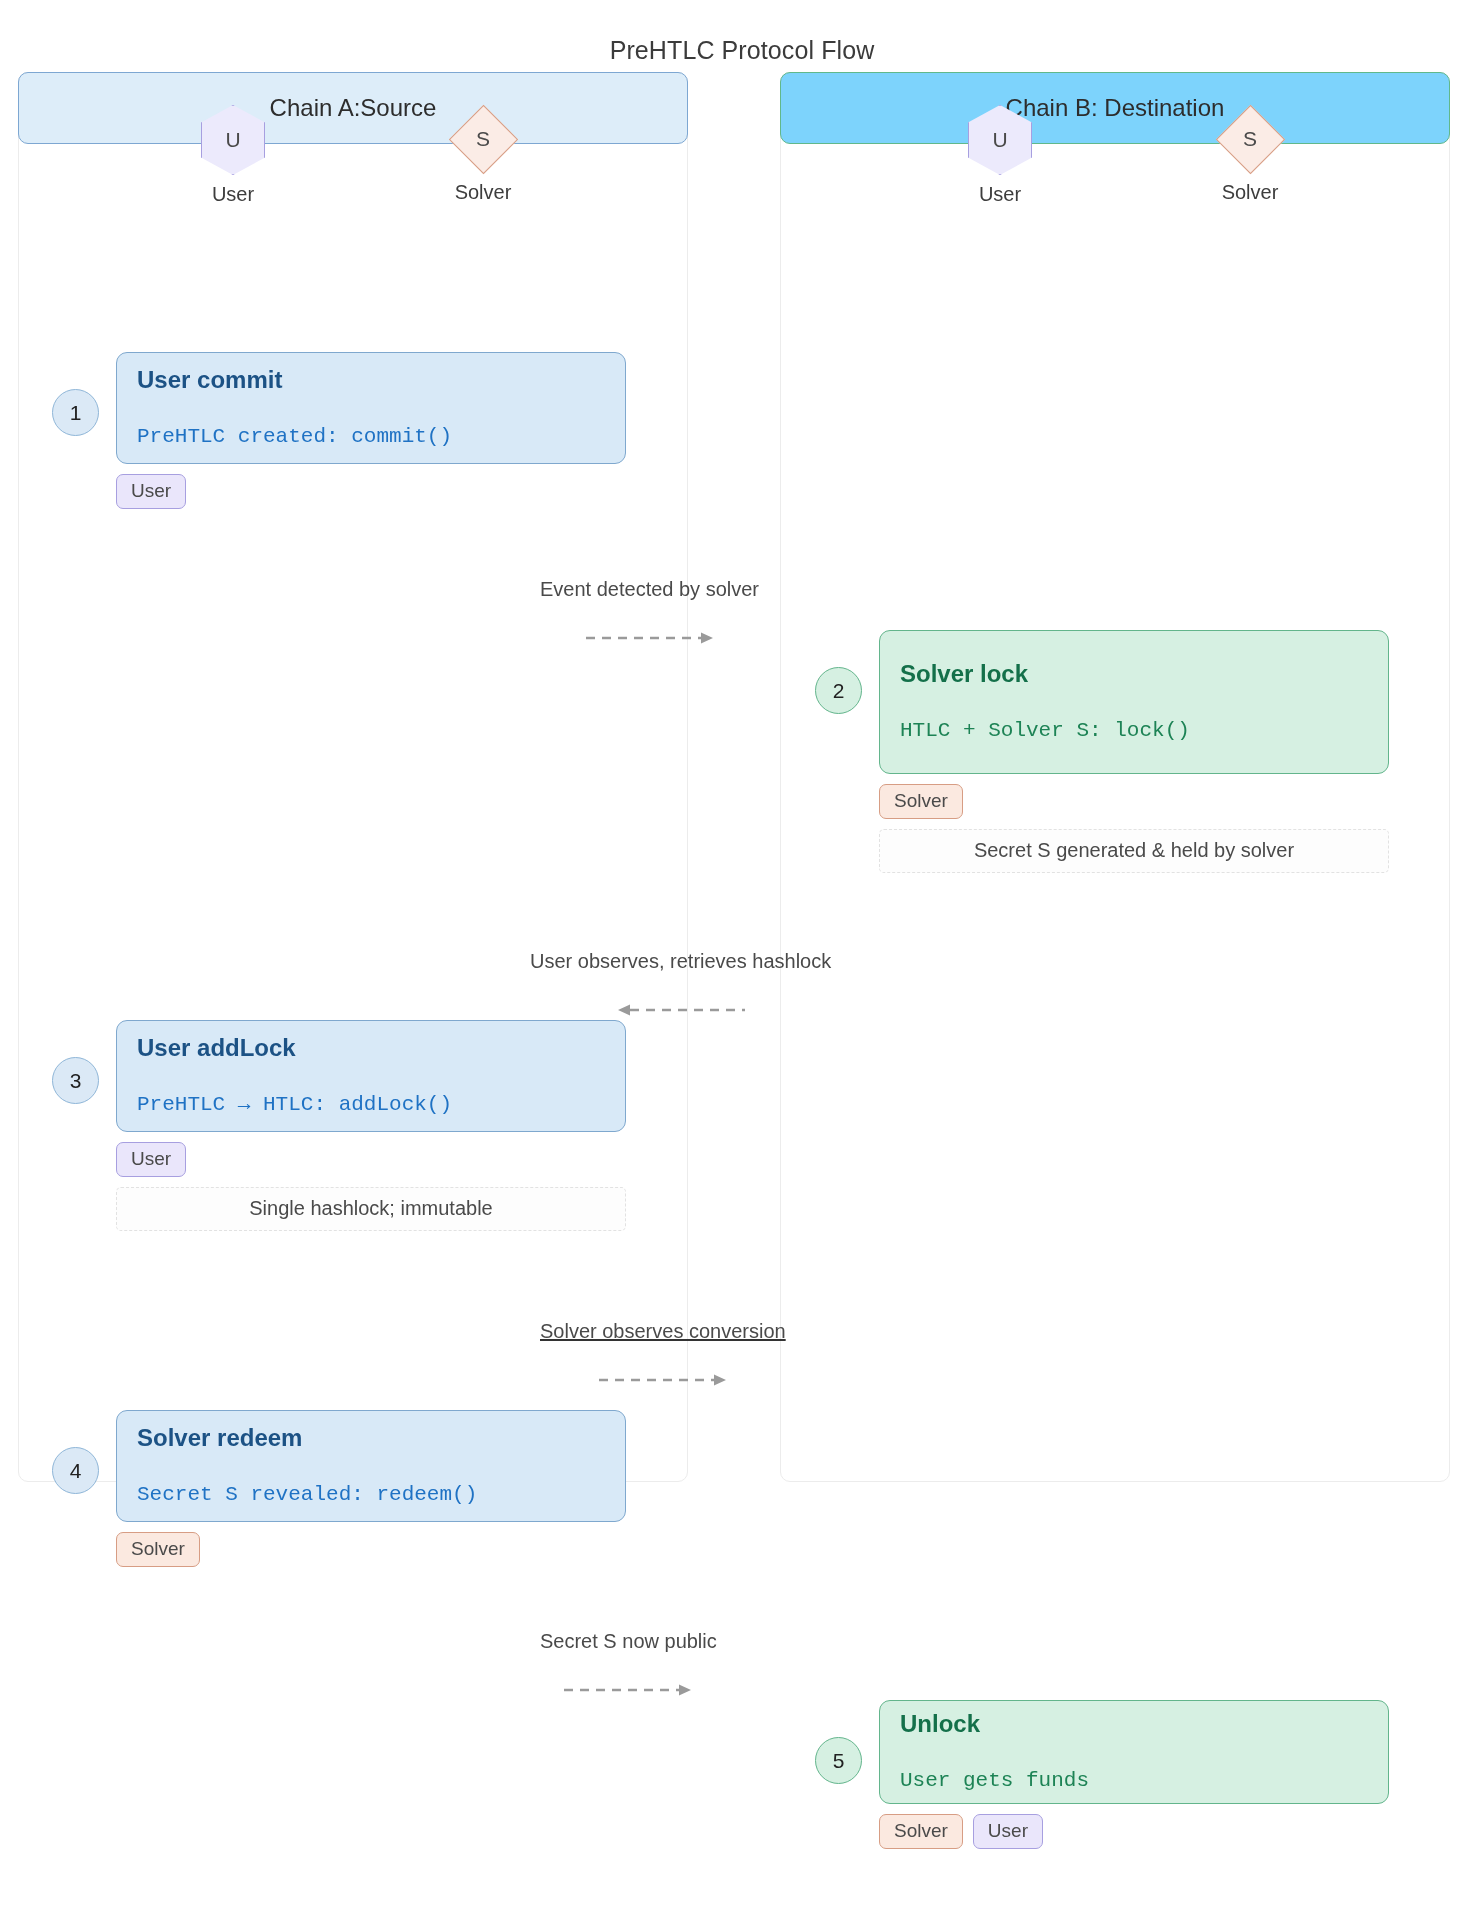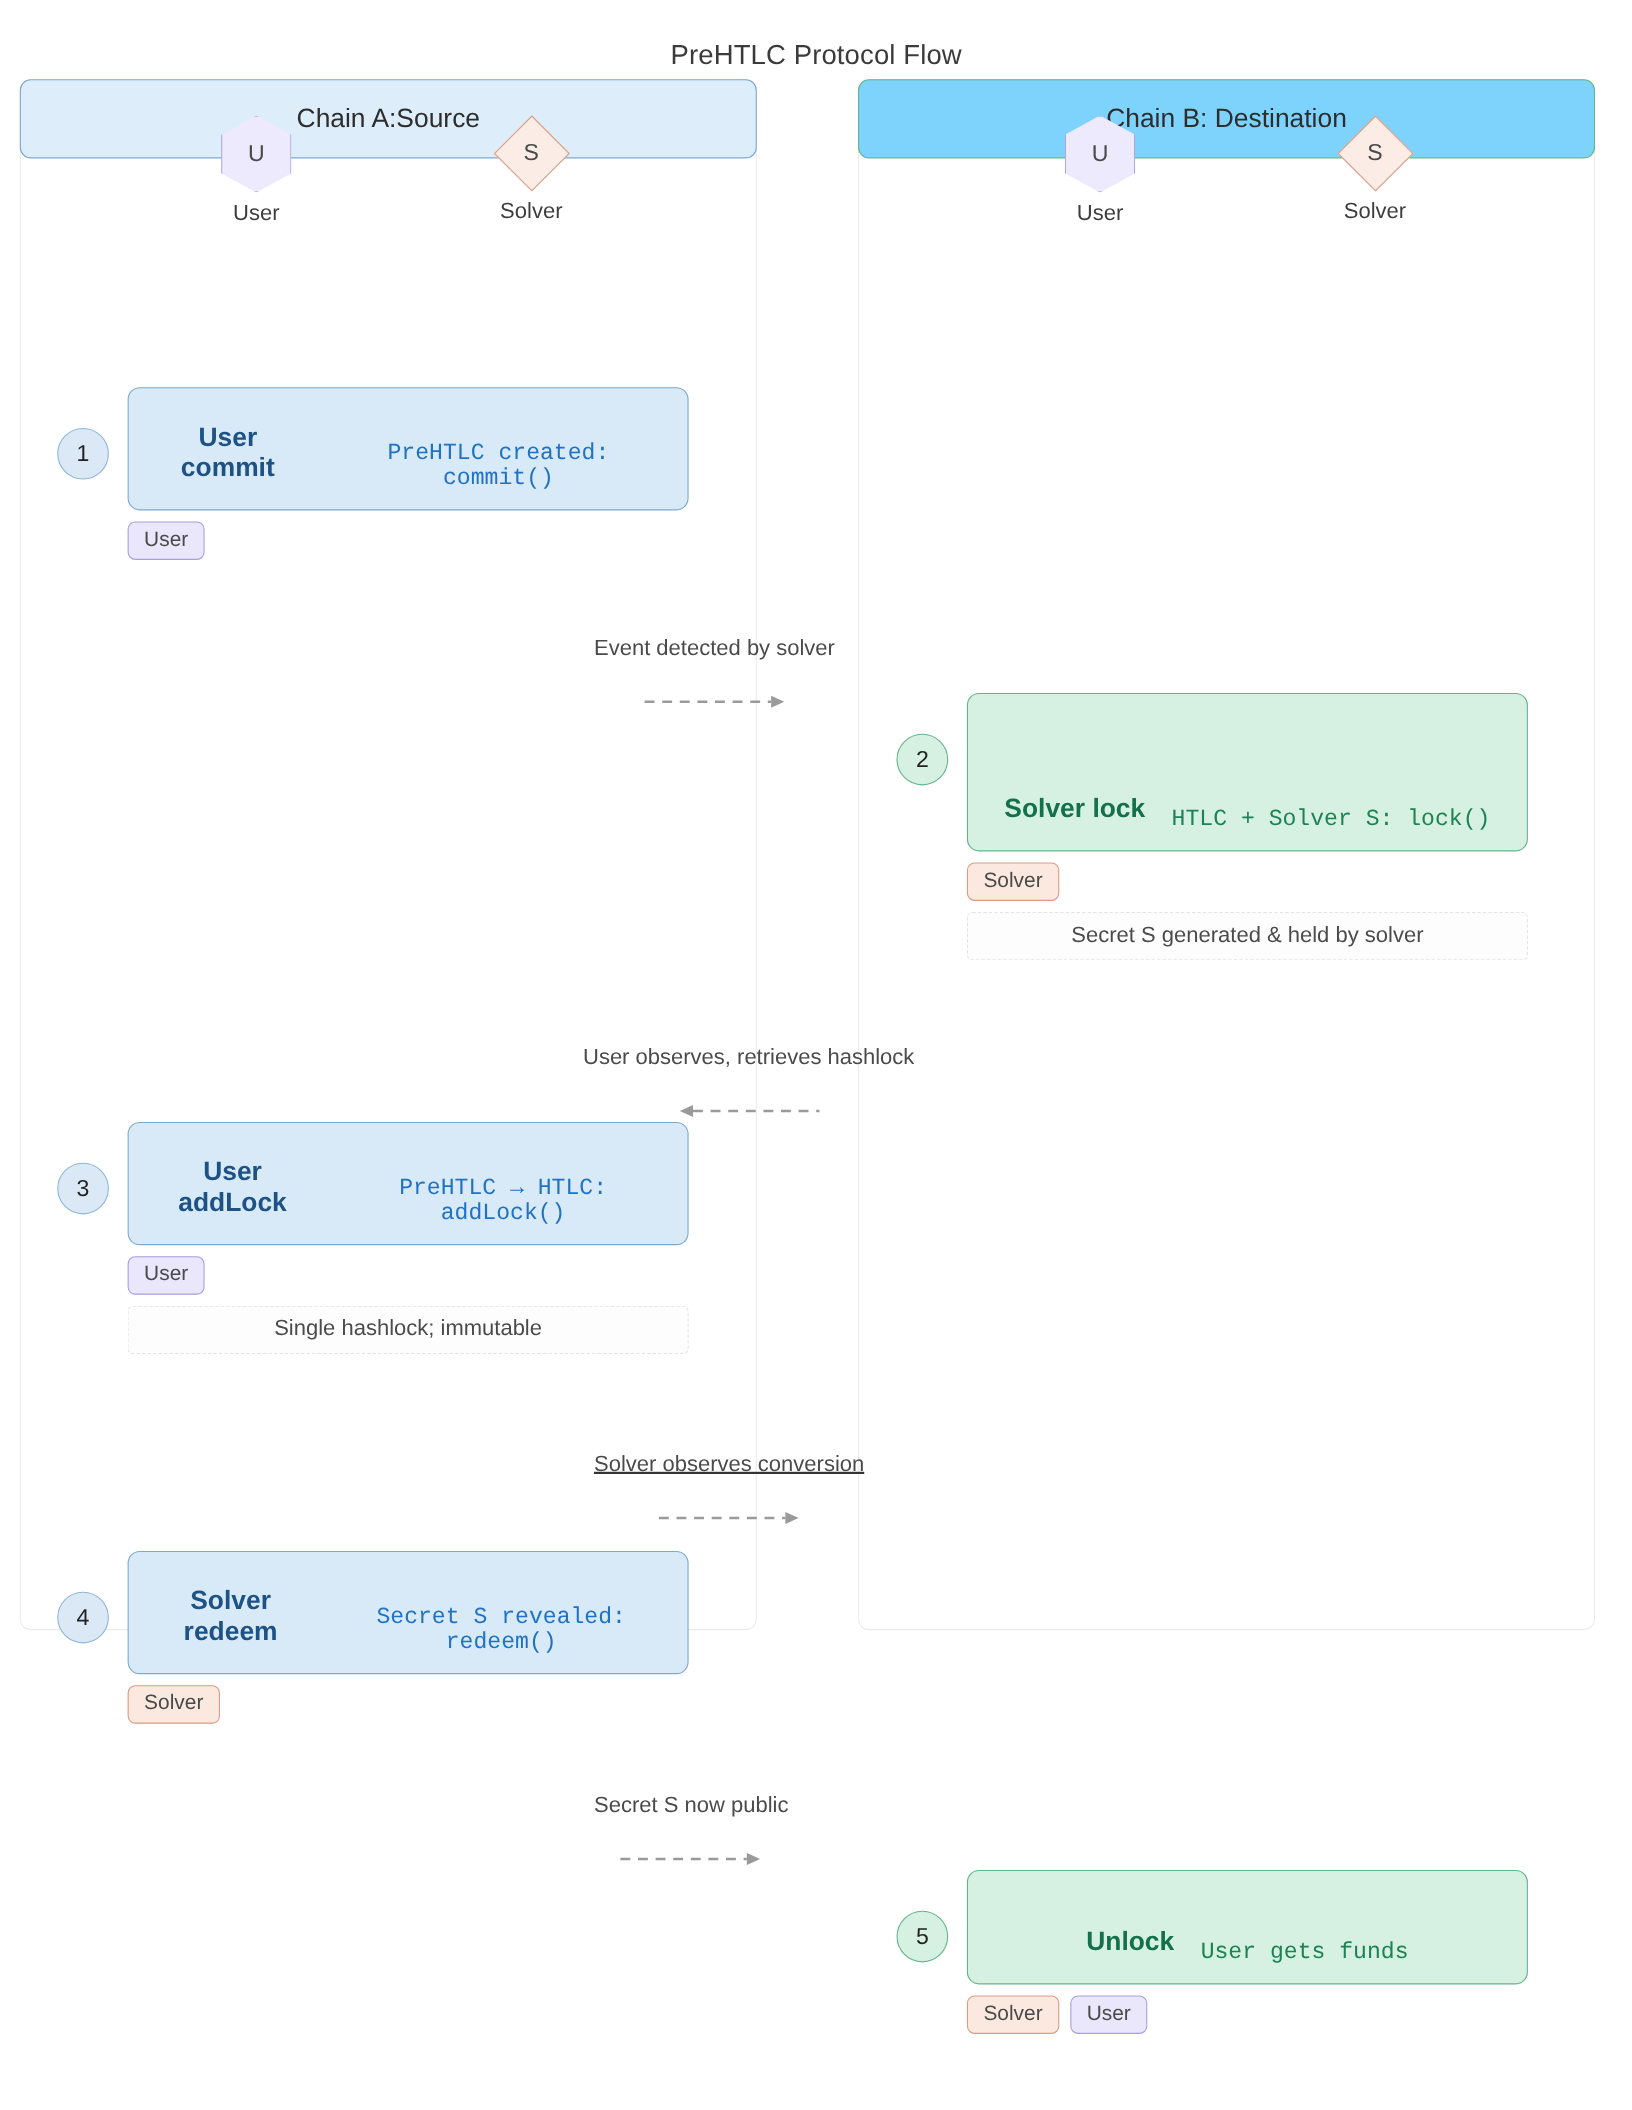"User commit" .step-card { align-items: flex-end -> flex-start; flex-direction: row -> column }
